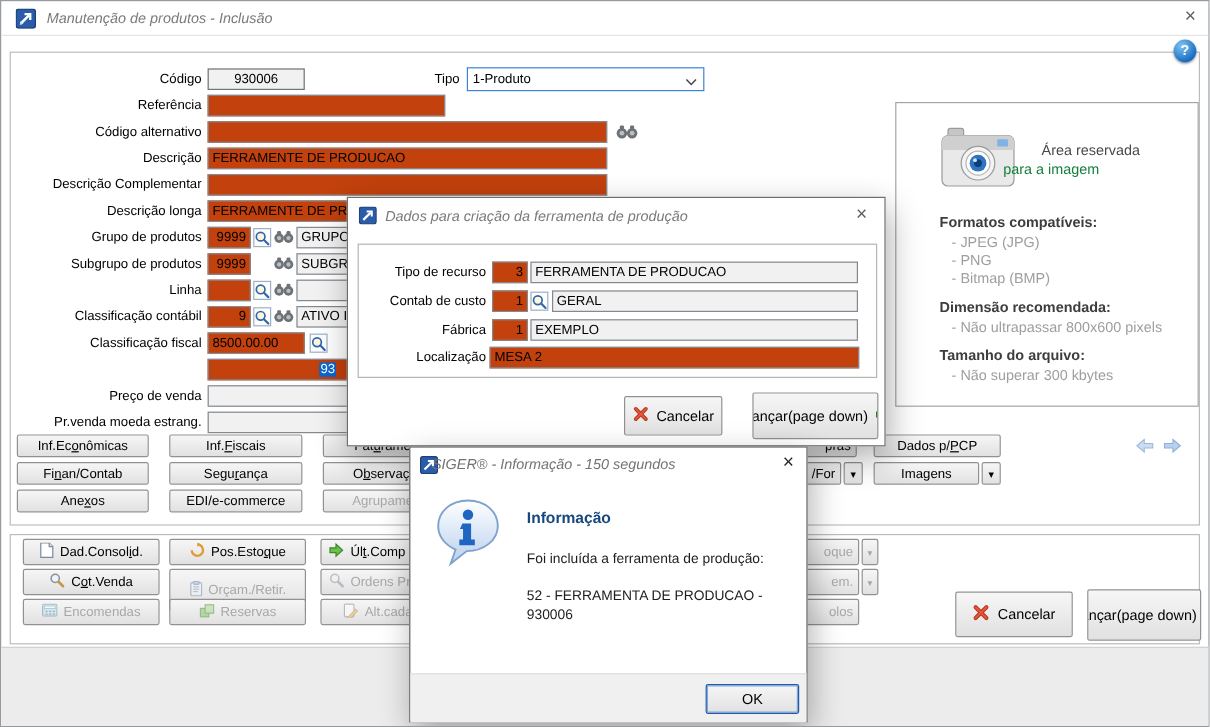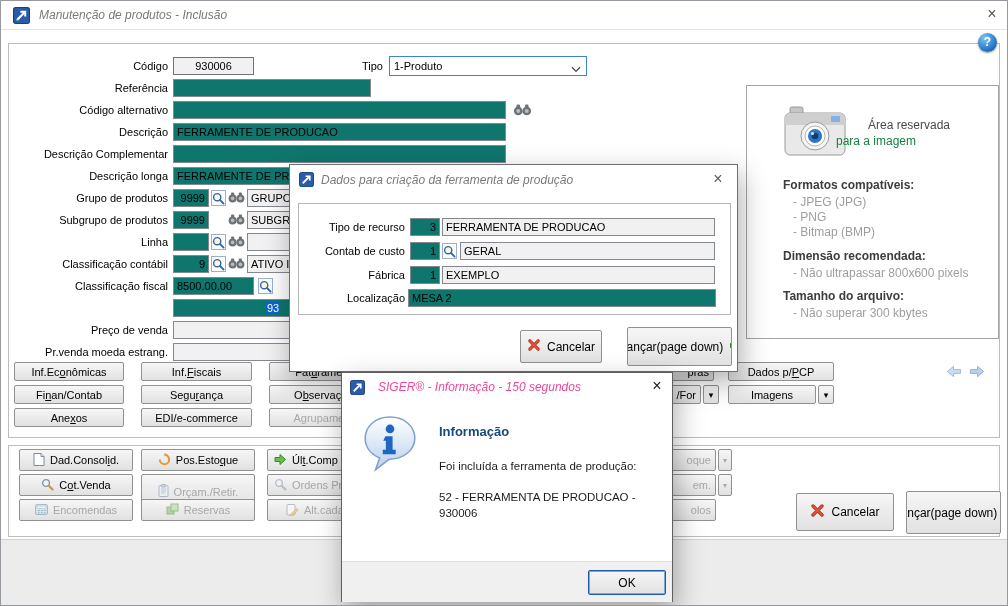"FERRAMENTE DE PRODUCAO" .inp { background: #0f766e -> #c2410c }
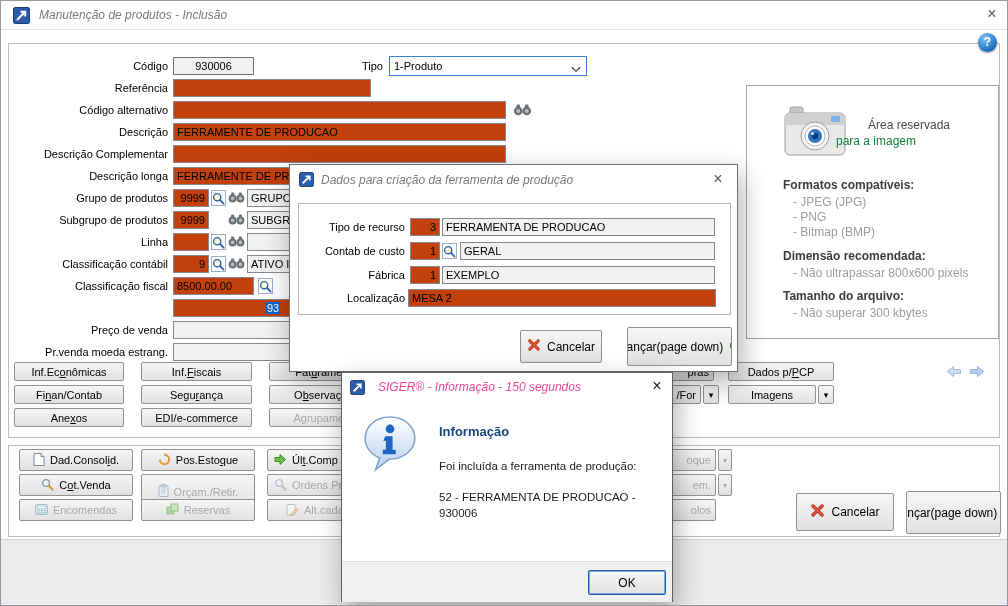"SIGER® - Informação - 150" span.titlebar-text { color: #ec4899 -> #737373; left: 36px -> 18px }
